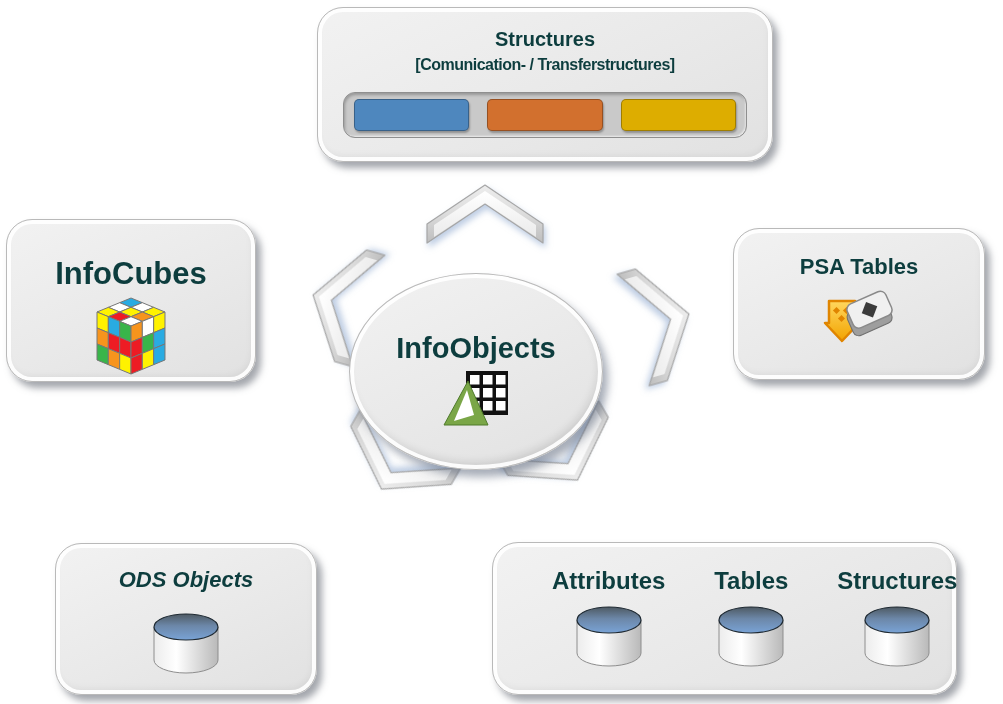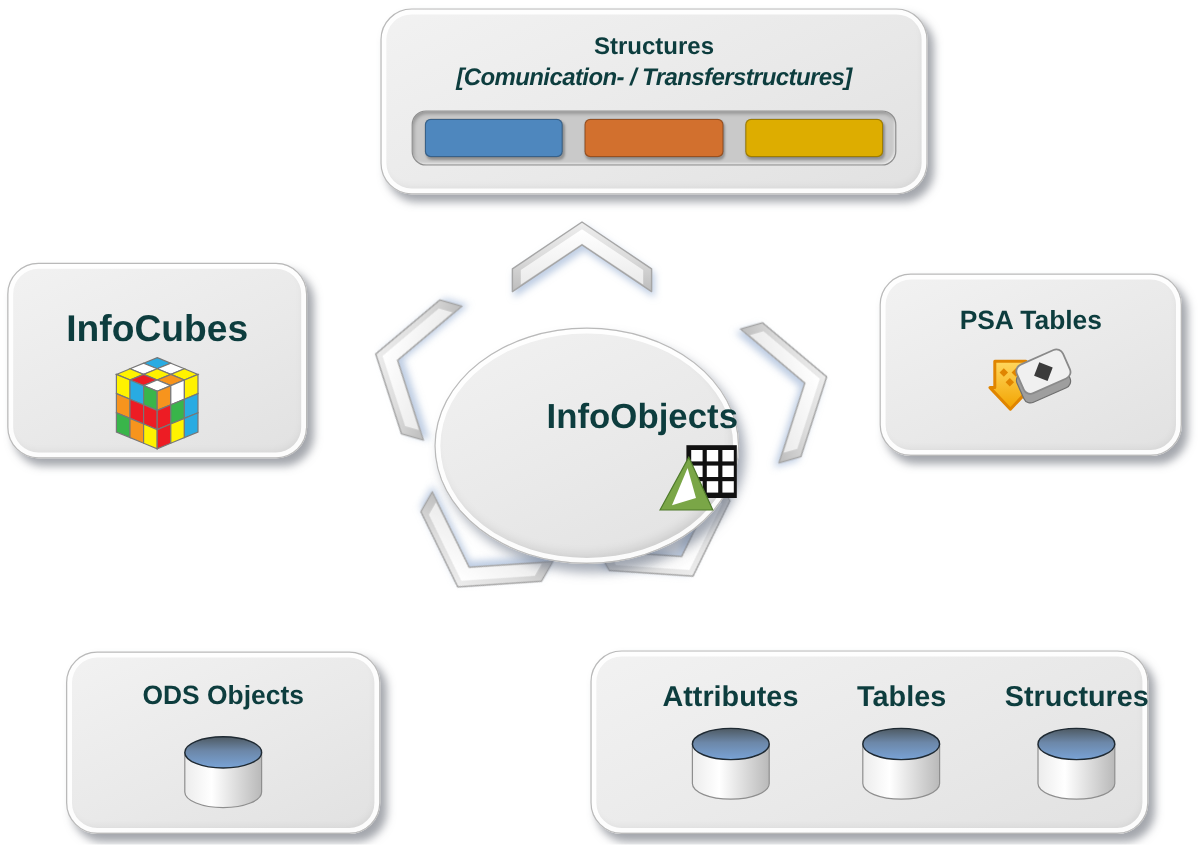"[Comunication- / Transferstructures]" .t-sub { font-size: 20px -> 16px; font-style: italic -> none }
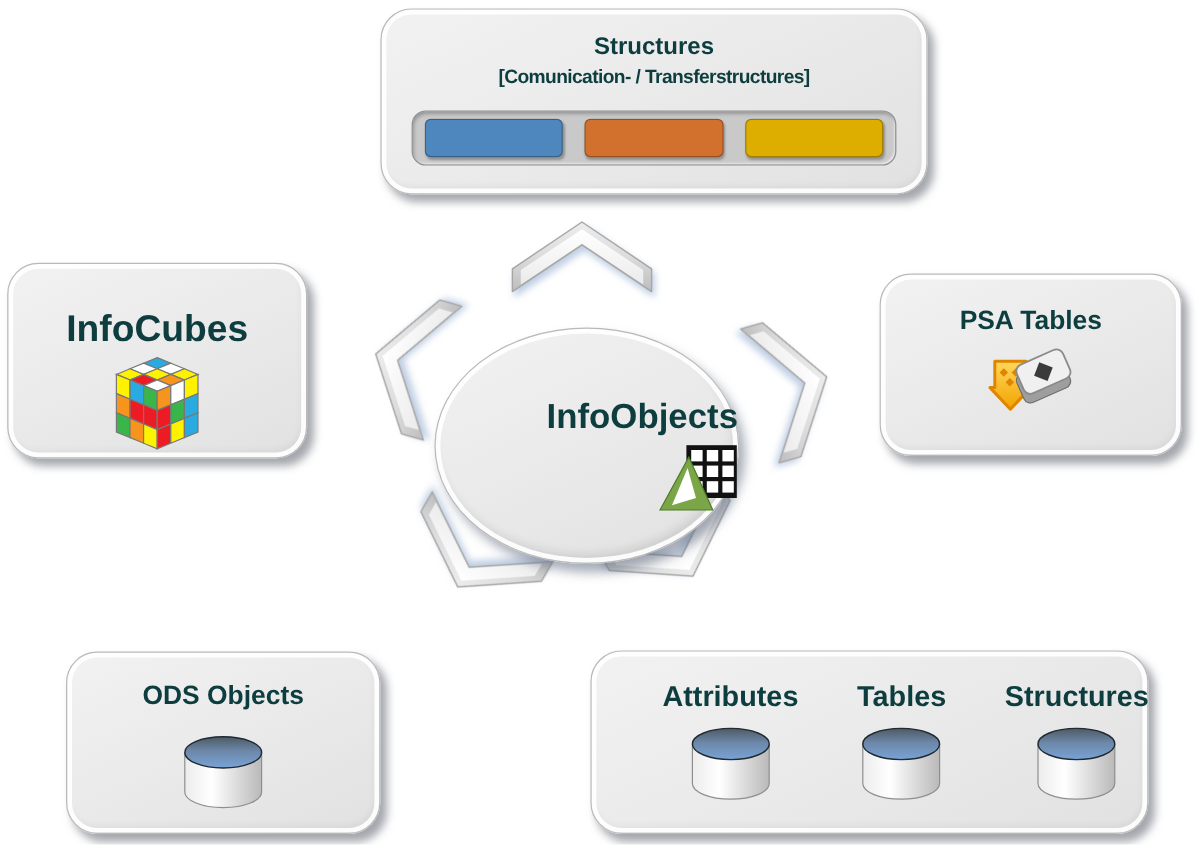"InfoObjects" #node-infoobjects { align-items: flex-end -> none; left: 362px -> 349px }
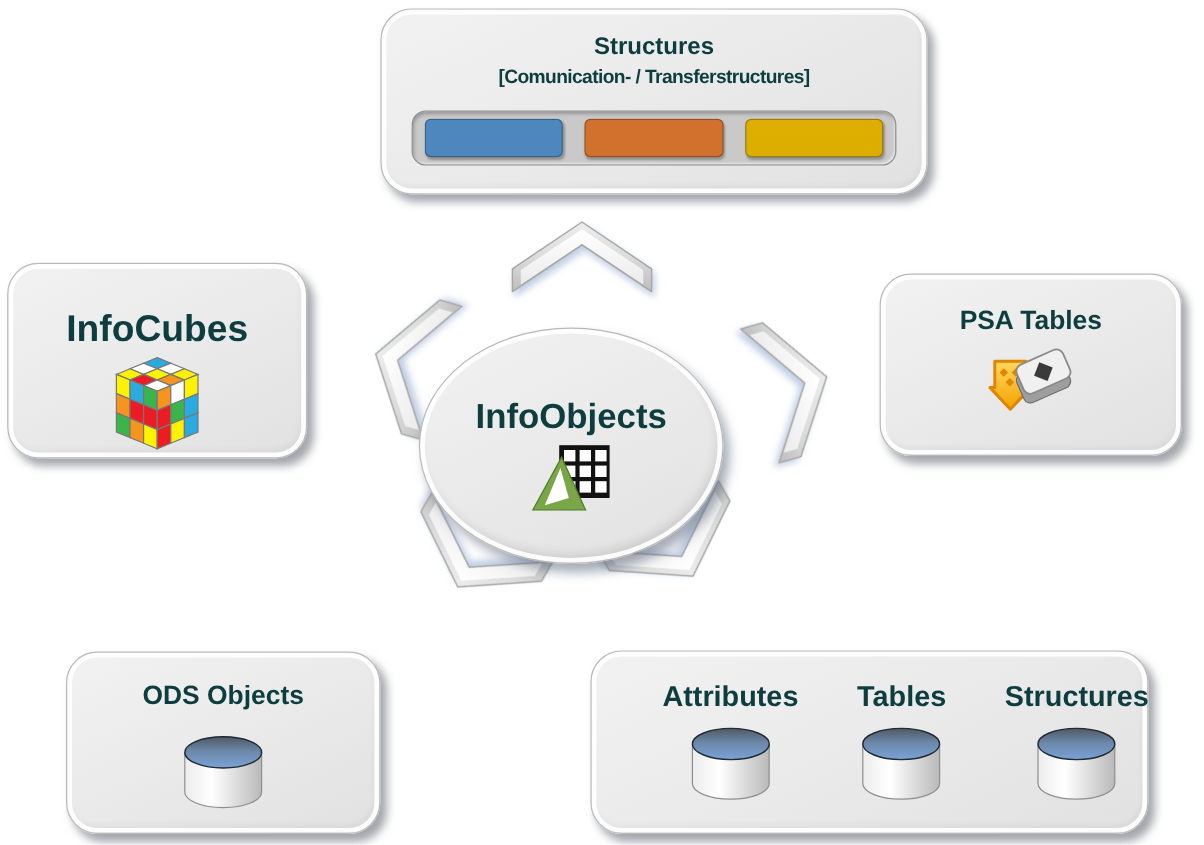"ODS Objects" #node-ods { font-style: none -> italic }
